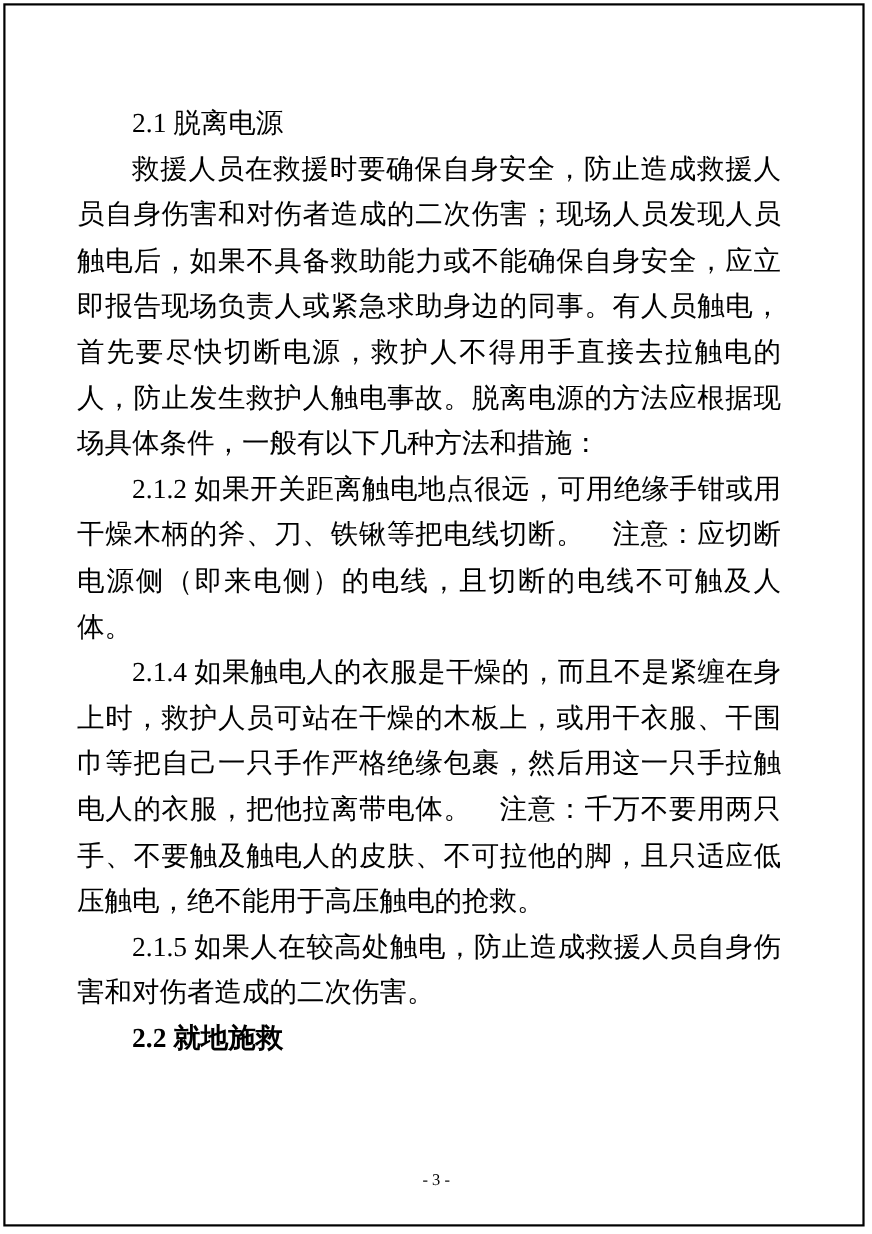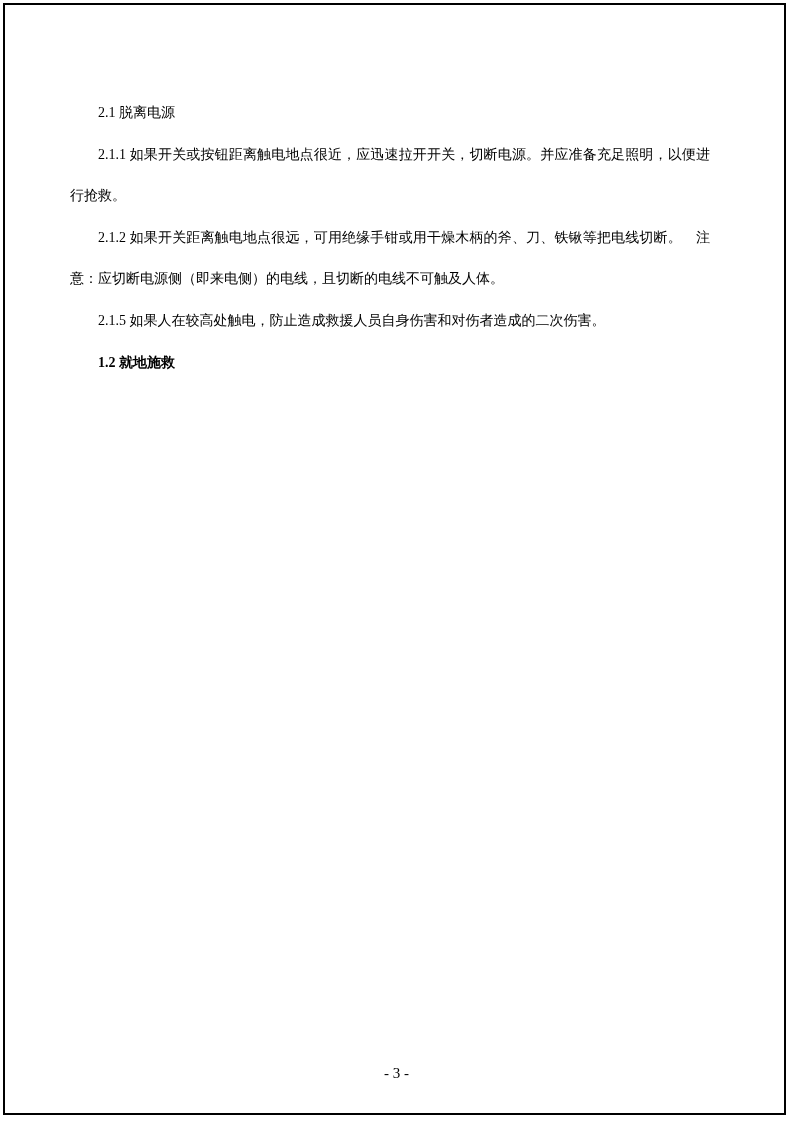"2.1 脱离电源" .para { font-size: 14px -> 25px }
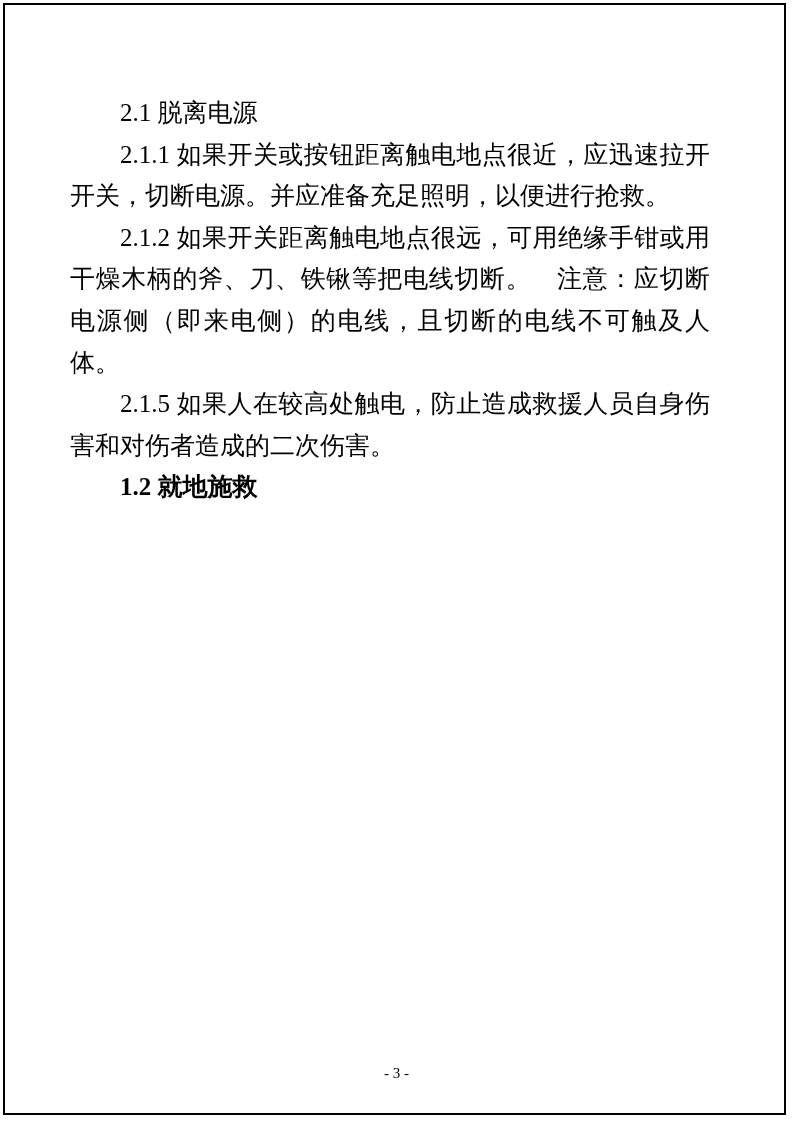"救援人员在救援时要确保自身安全，防止造成救援人员自身伤害和对伤者造成的二次伤害；" p.para { html: none -> <p>救援人员在救援时要确保自身安全，防止造成救援人员自身伤害和对伤者造成的二次伤害；现场人员发现人员触电后，如果不具备救助能力或不能确保自身安全，应立即报告现场负责人或紧急求助身边的同事。有人员触电，首先要尽快切断电源，救护人不得用手直接去拉触电的人，防止发生救护人触电事故。脱离电源的方法应根据现场具体条件，一般有以下几种方法和措施：</p> }
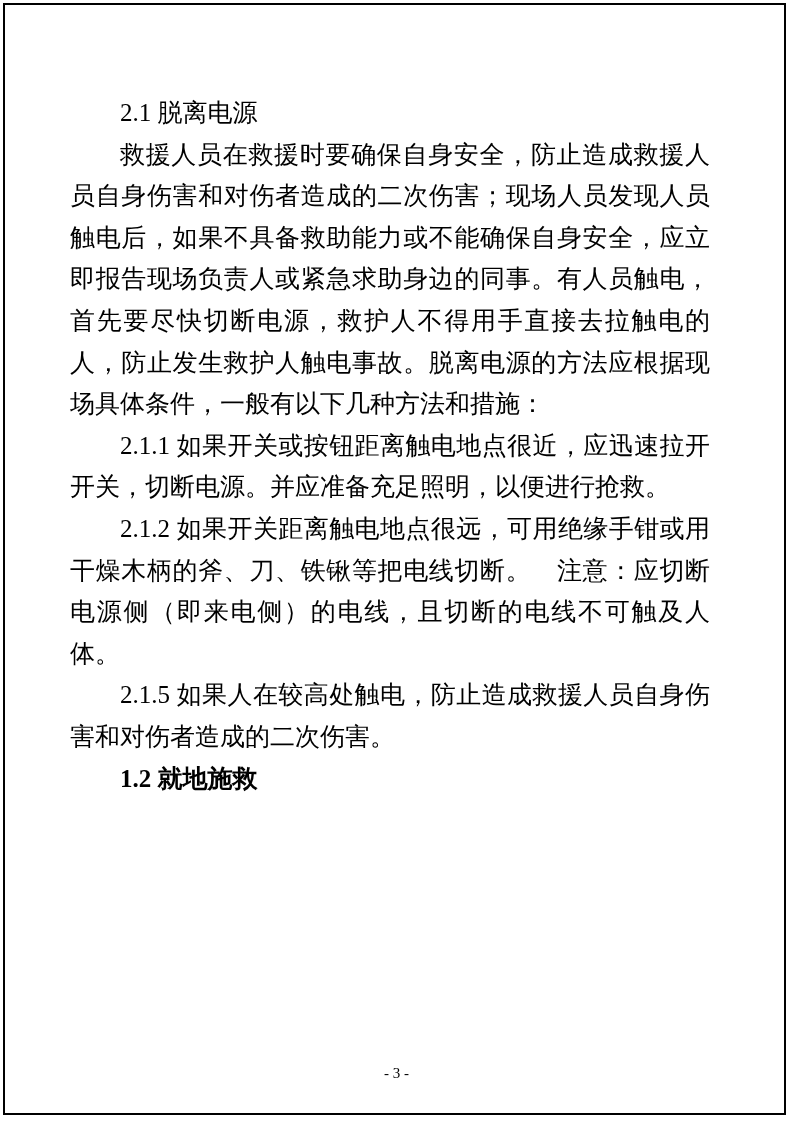"2.1.1" p.para { html: <p>2.1.1 如果开关或按钮距离触电地点很近，应迅速拉开开关，切断电源。并应准备充足照明，以便进行抢救。</p> -> none }
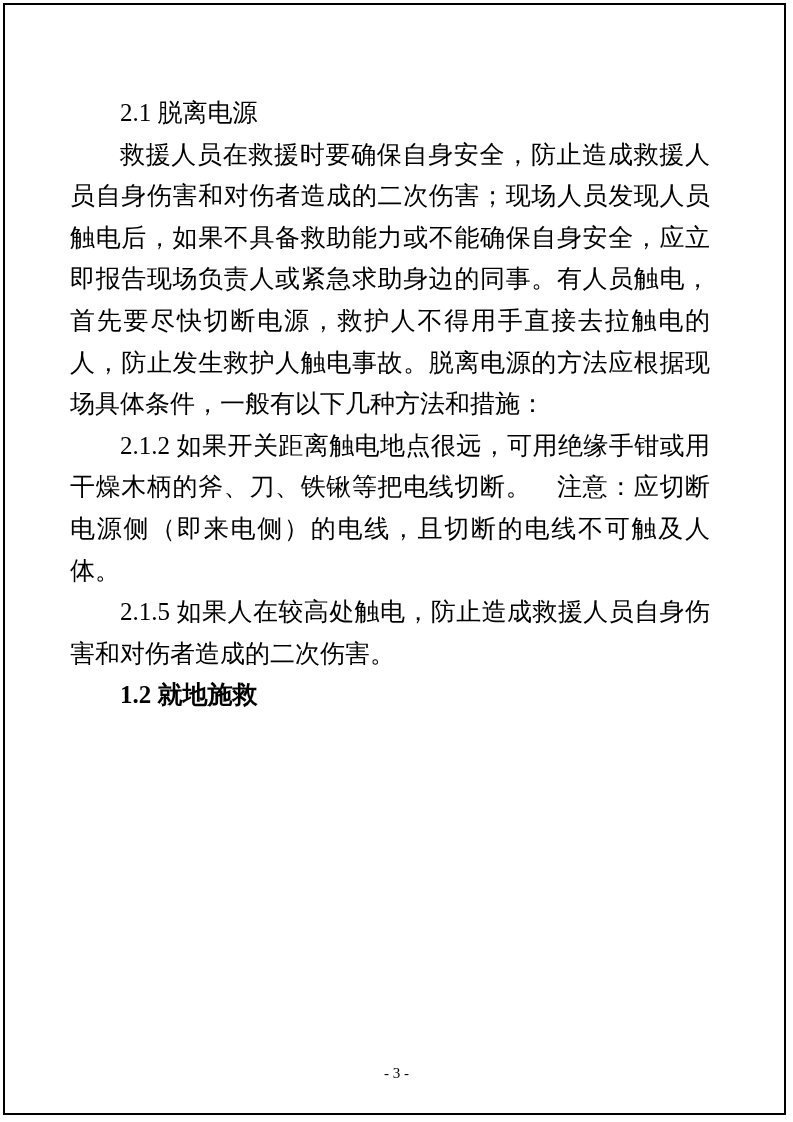"2.1.4" p.para { html: none -> <p>2.1.4 如果触电人的衣服是干燥的，而且不是紧缠在身上时，救护人员可站在干燥的木板上，或用干衣服、干围巾等把自己一只手作严格绝缘包裹，然后用这一只手拉触电人的衣服，把他拉离带电体。 注意：千万不要用两只手、不要触及触电人的皮肤、不可拉他的脚，且只适应低压触电，绝不能用于高压触电的抢救。</p> }
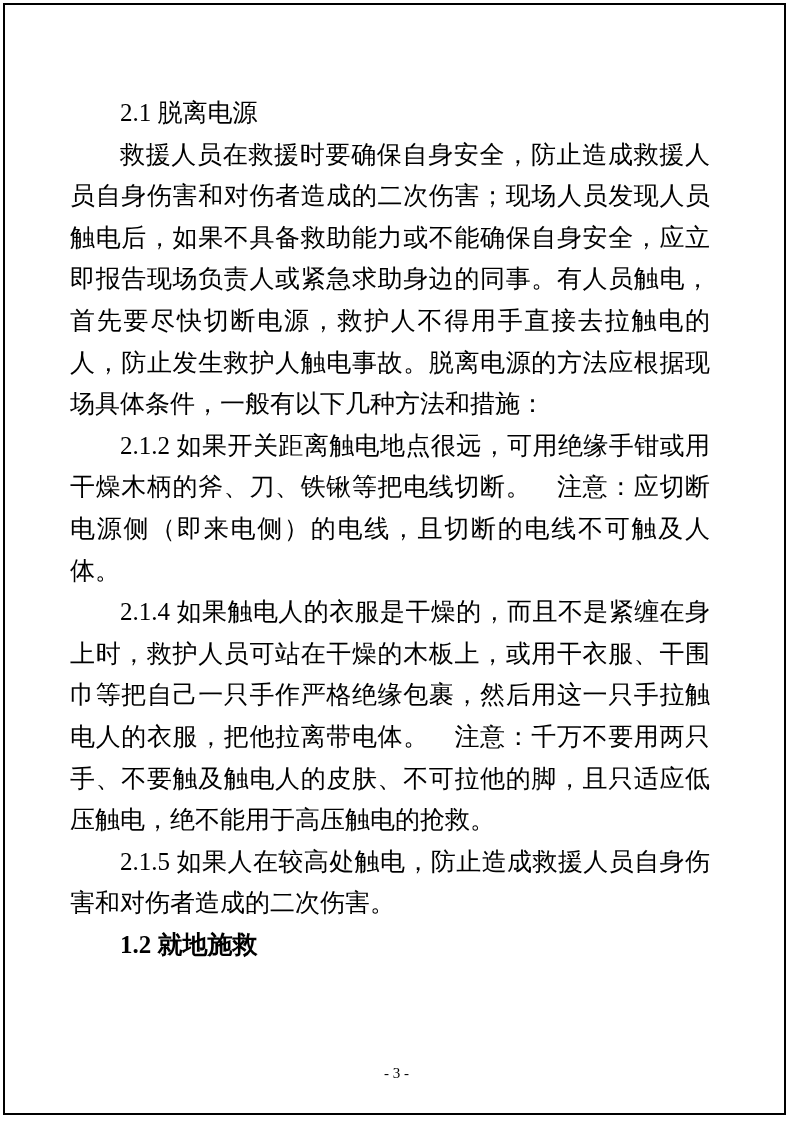"1.2 就地施救" p.para { text: 1.2 -> 2.2 }
